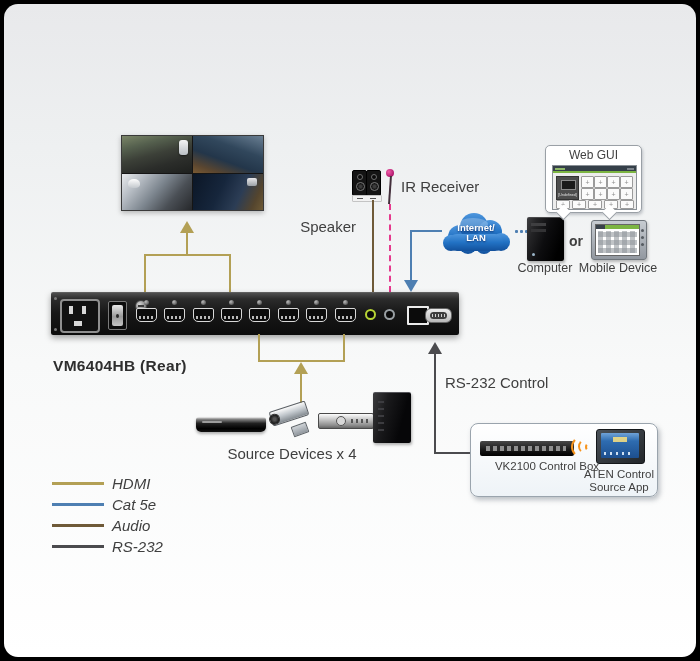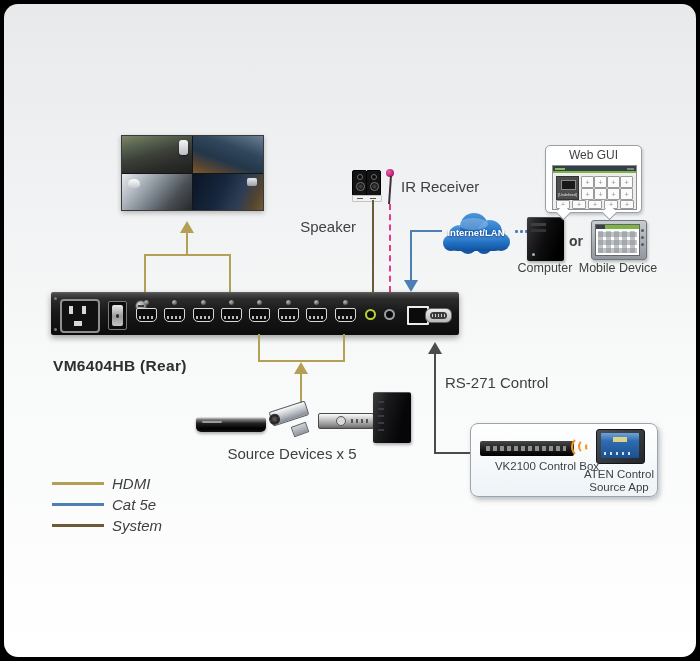"Internet/" .cloud-text { flex-direction: row -> column }
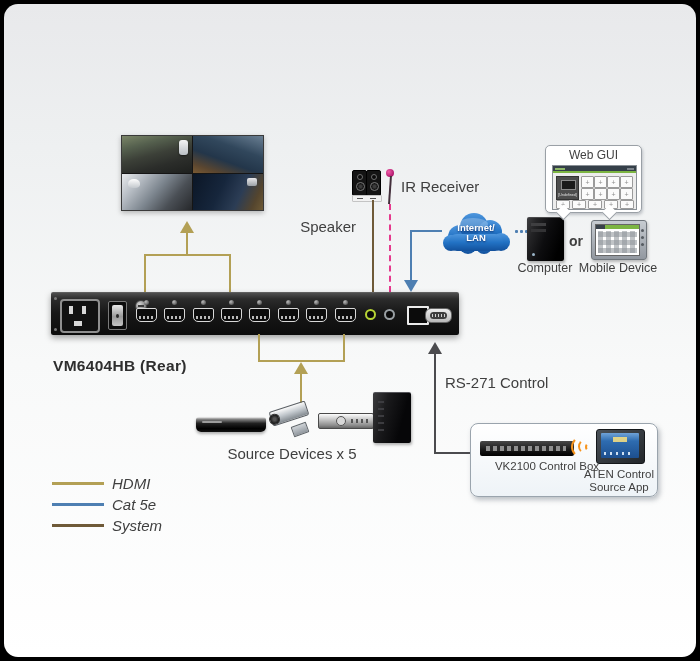"RS-271 Control" div.lbl { text: RS-271 -> RS-232 }
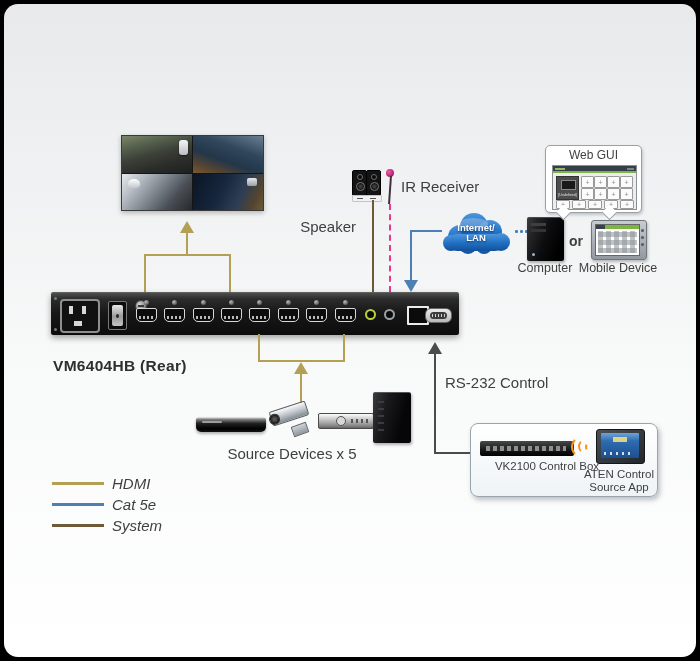"Source Devices x 5" div.lbl { text: 5 -> 4 }
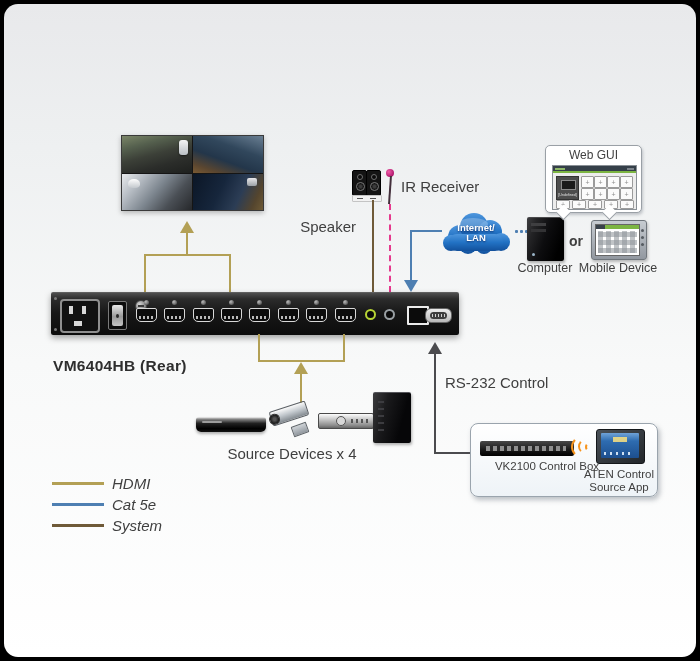"System" div.leg-lbl { text: System -> Audio }
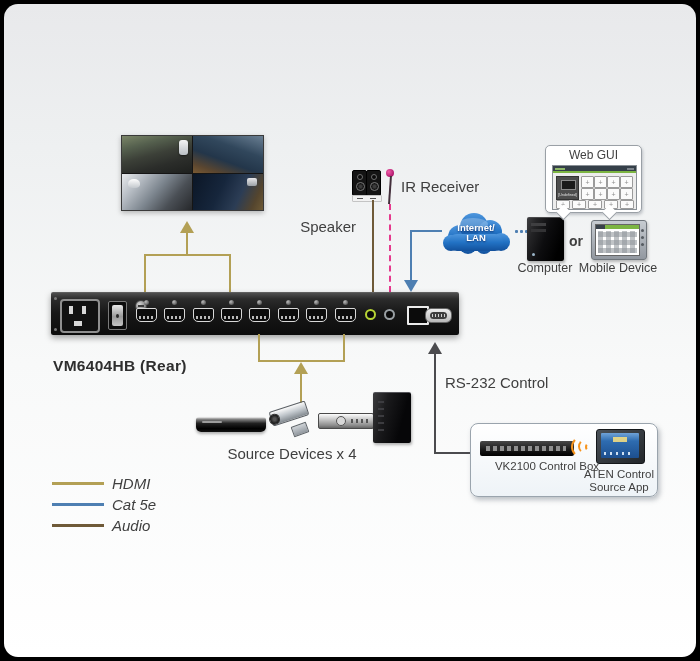"RS-232" div.leg-row { html: none -> <div> <div></div> <div>RS-232</div> </div> }
